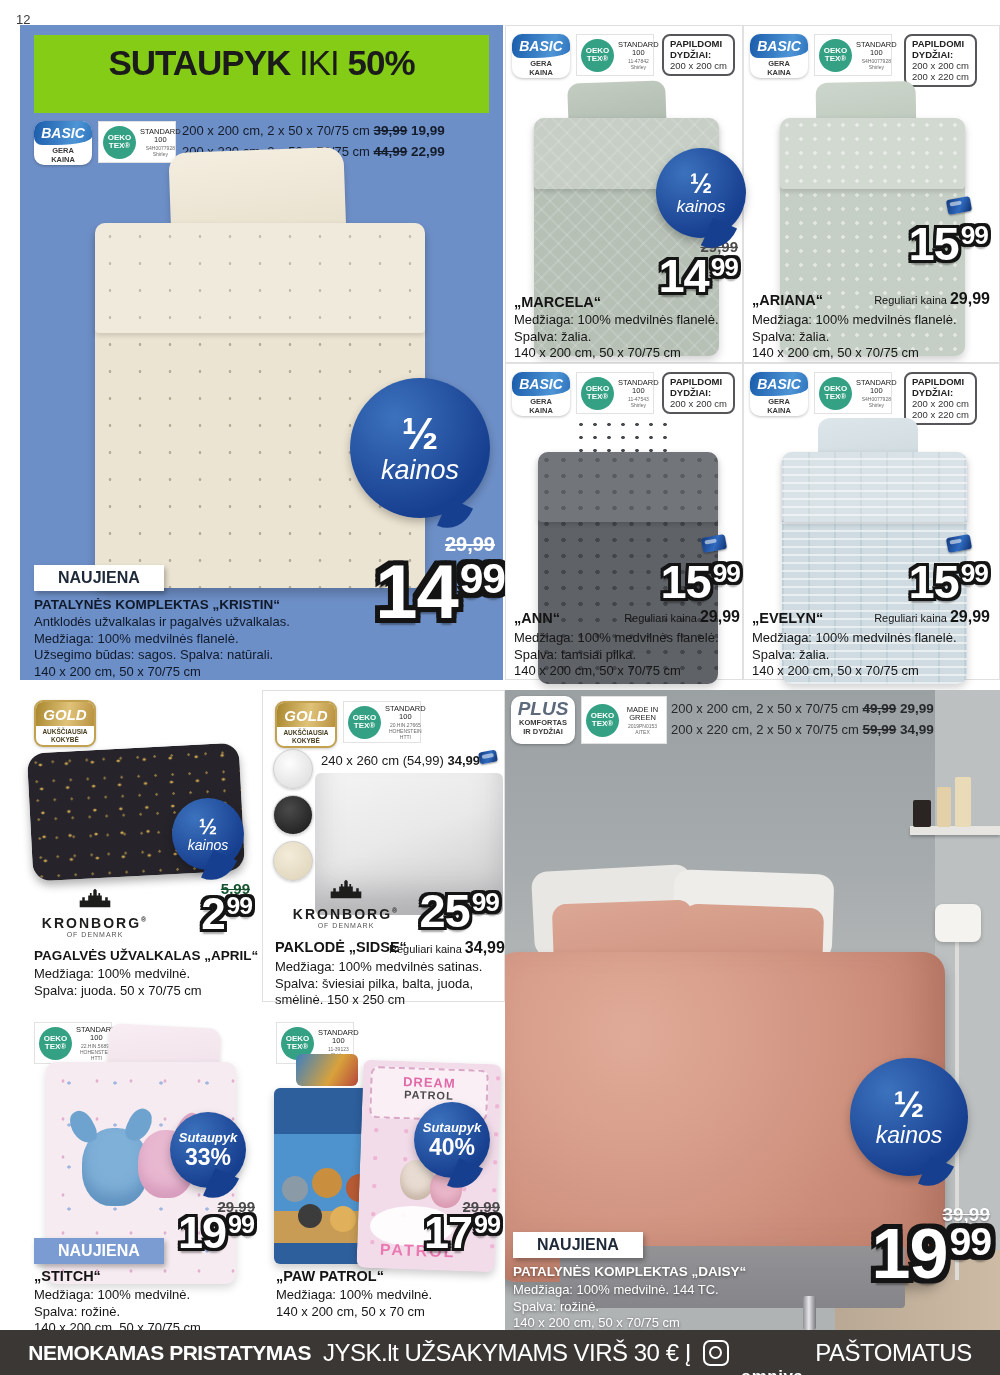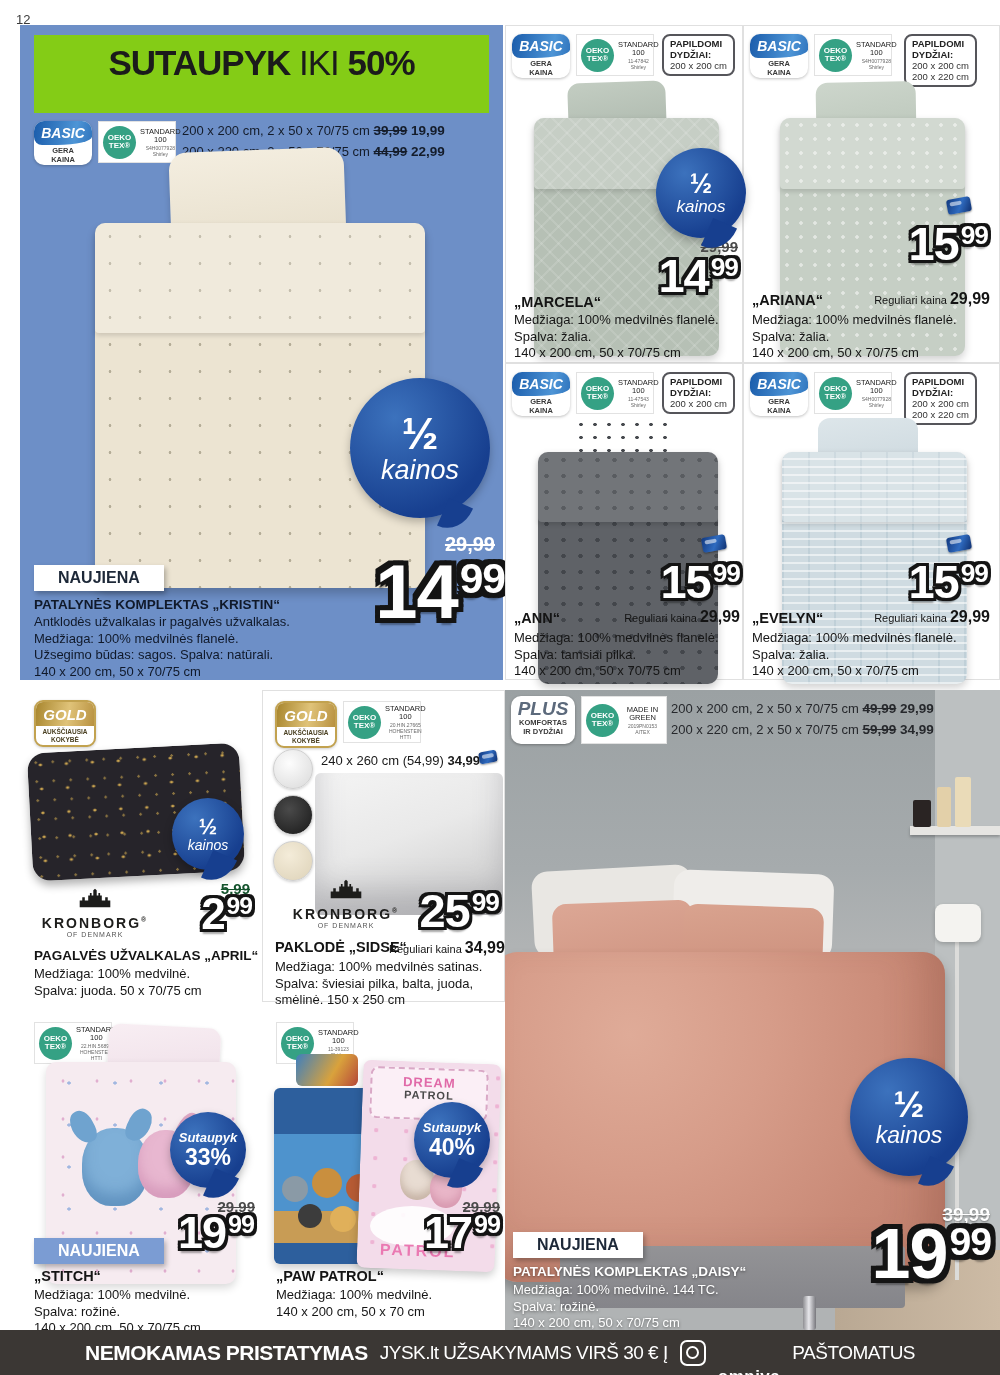"JYSK.lt UŽSAKYMAMS VIRŠ 30 €" .foot-reg { font-size: 19px -> 24px }
